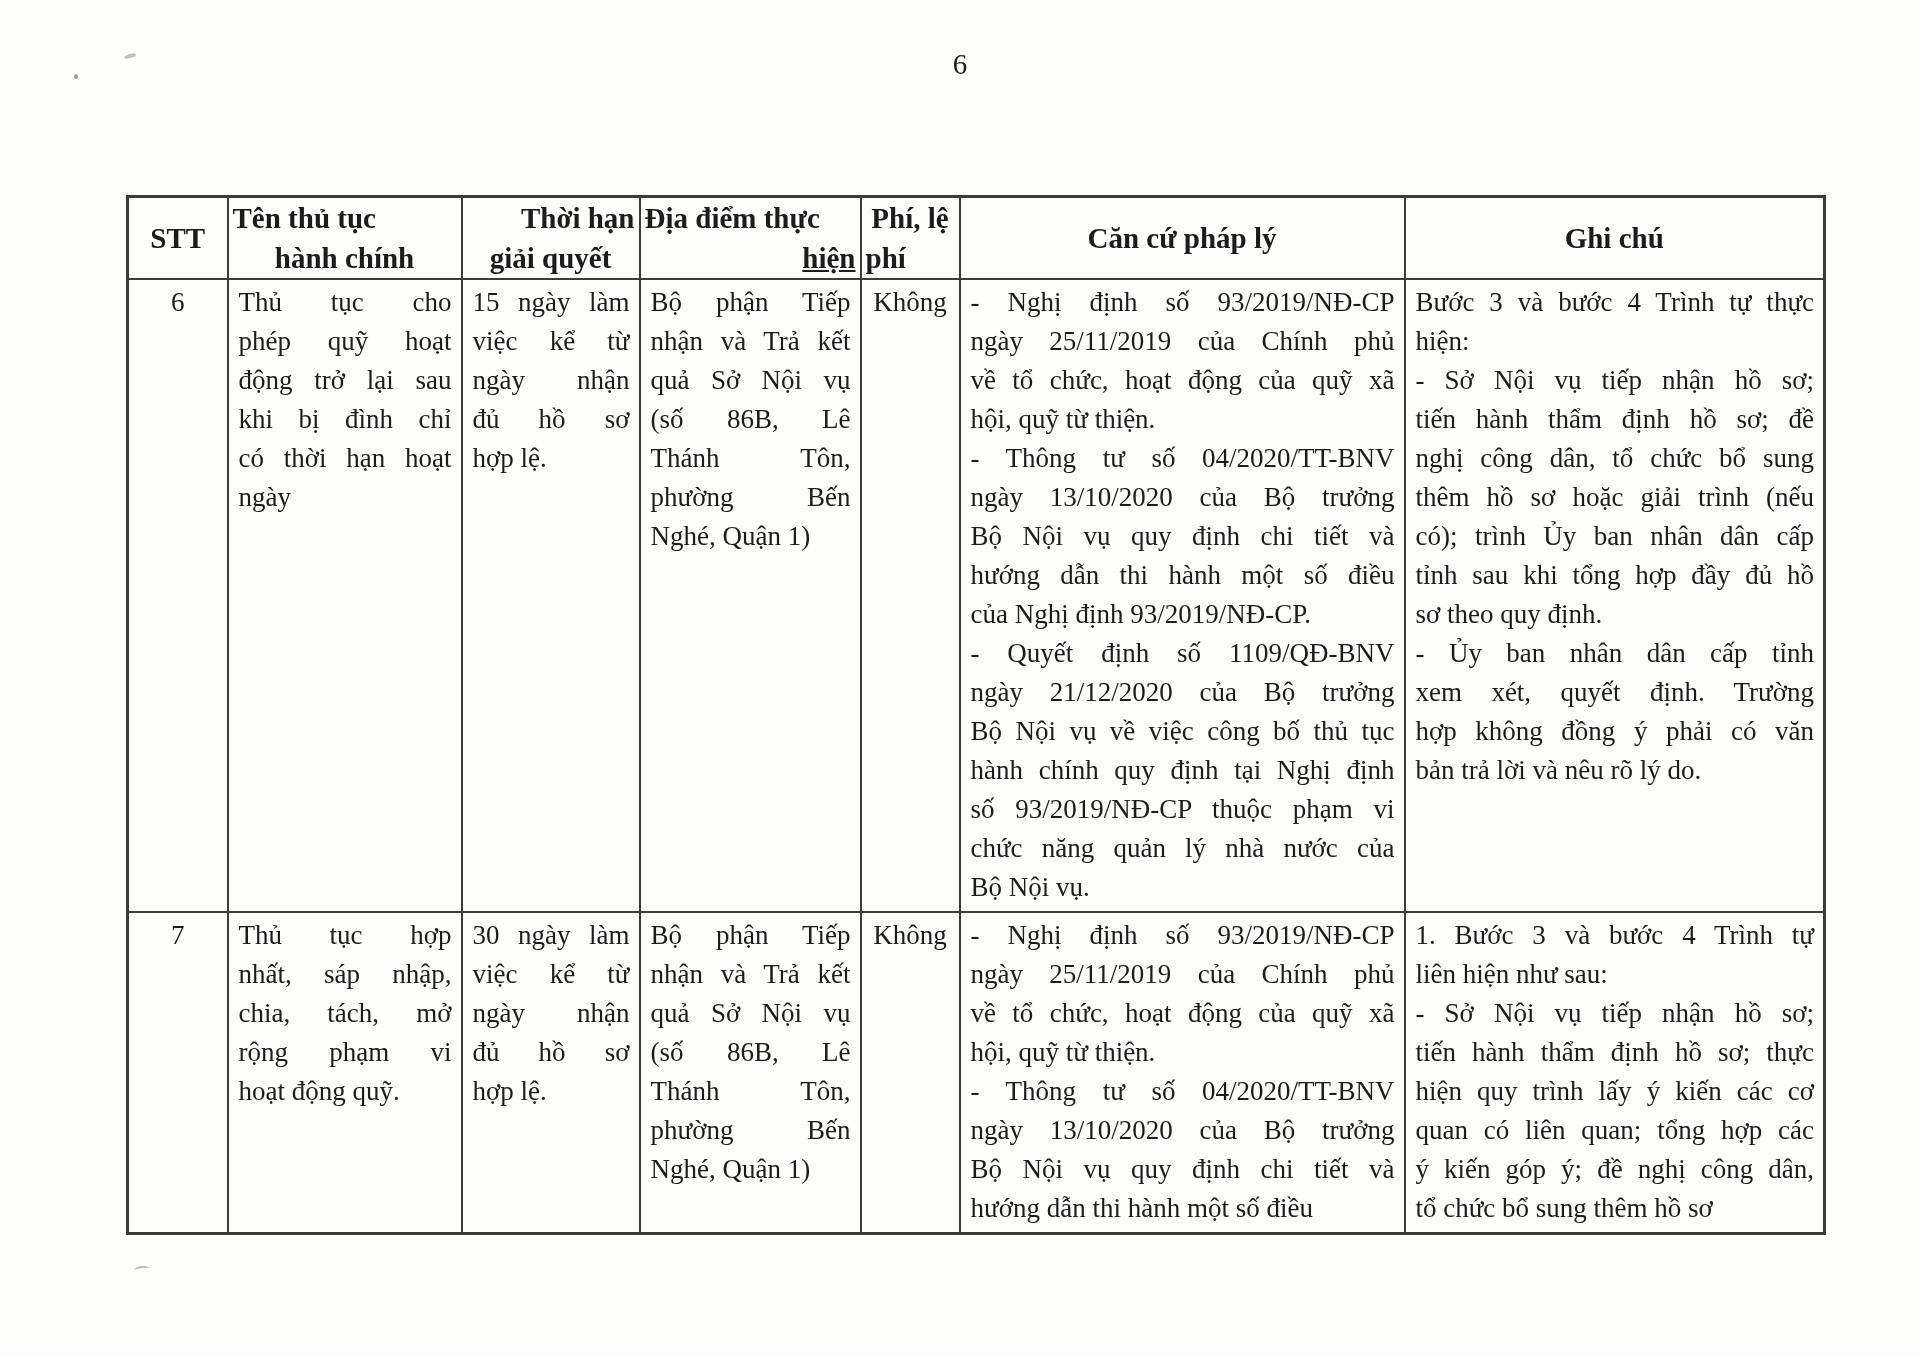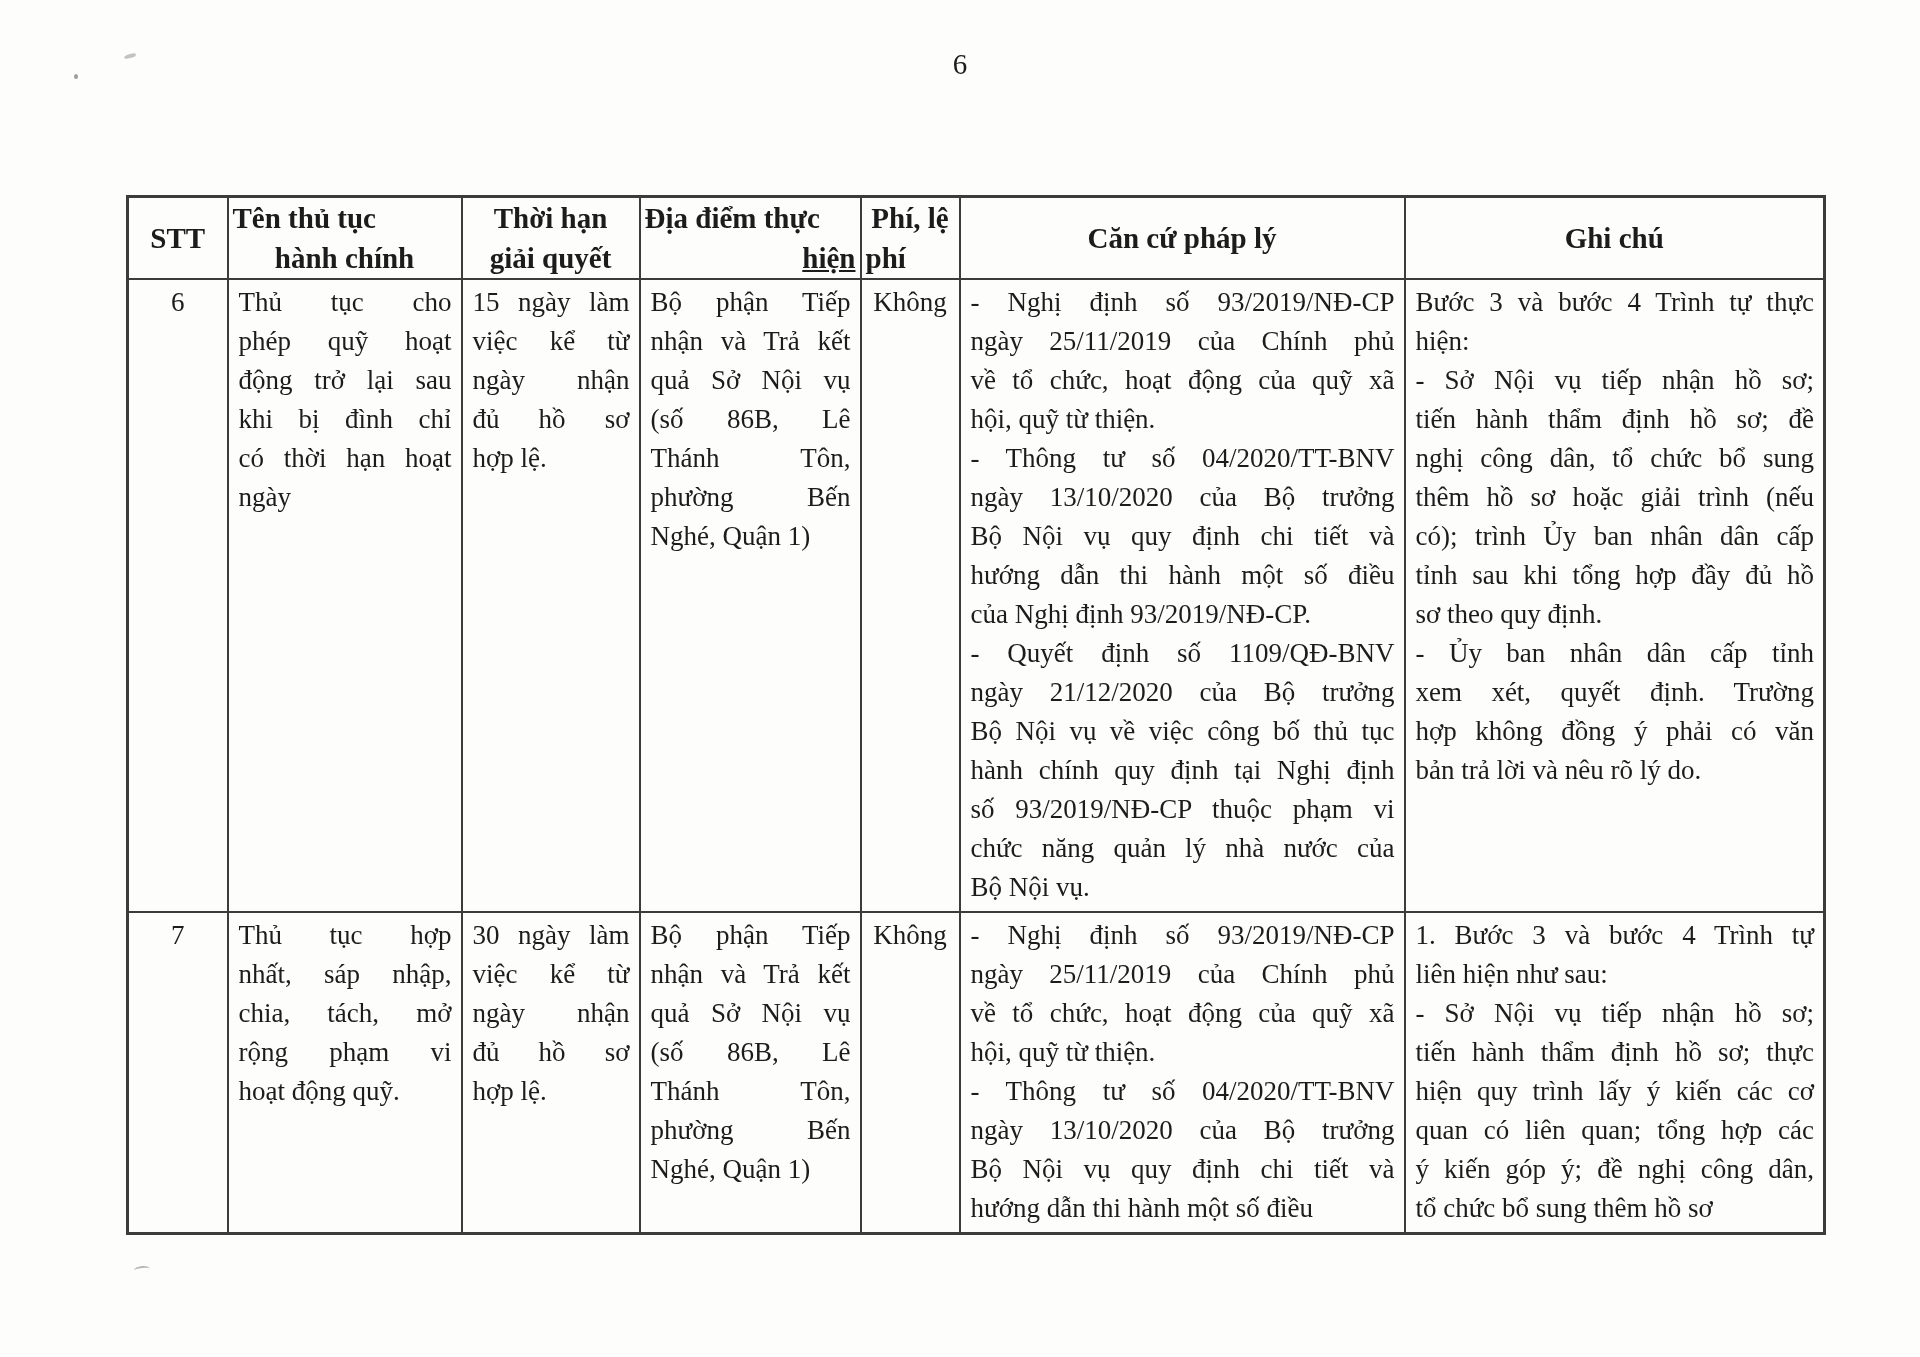"Thời hạn" div.line { text-align: center -> right }
